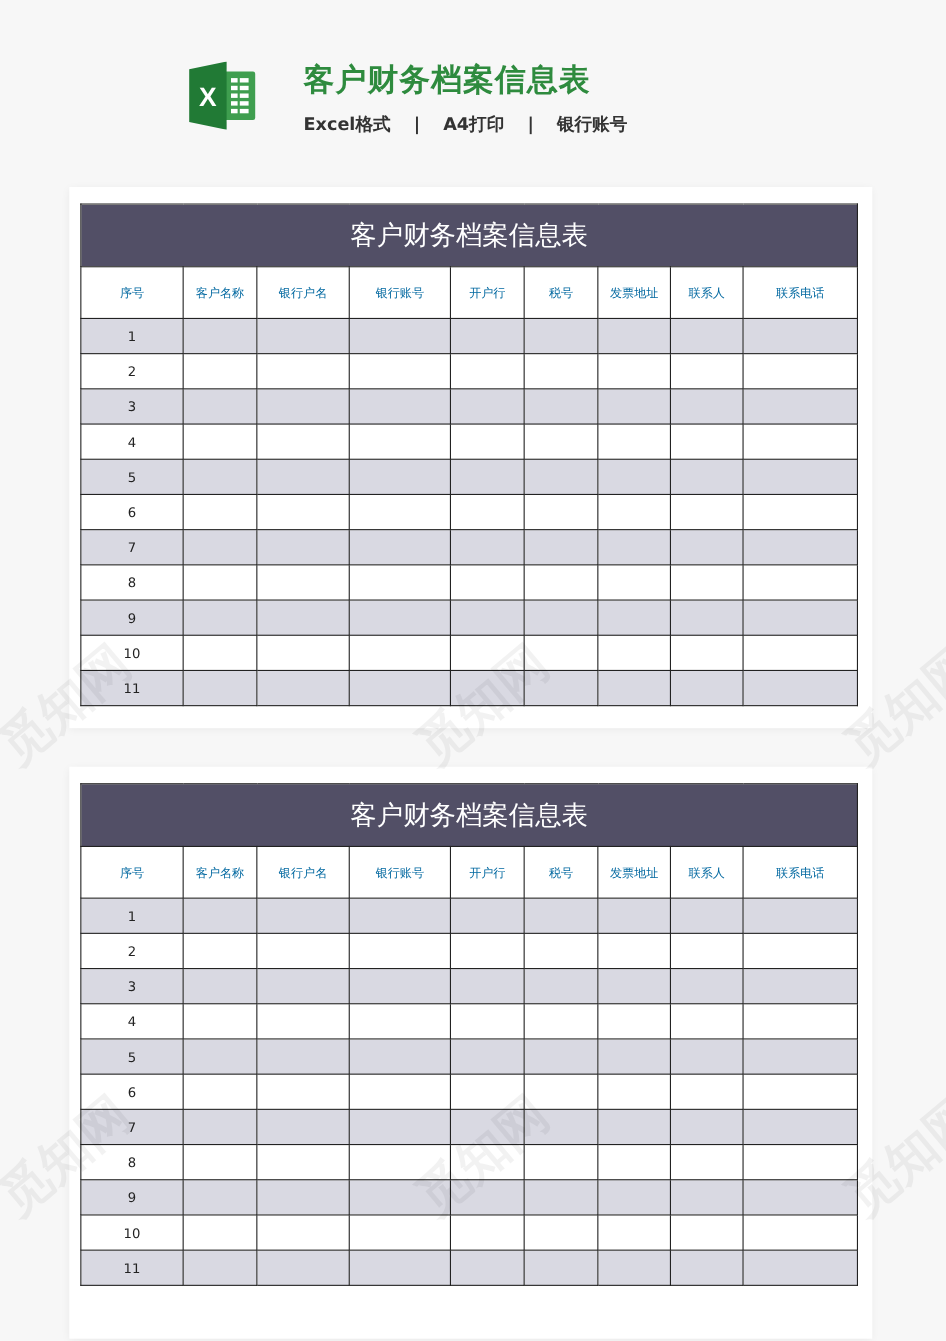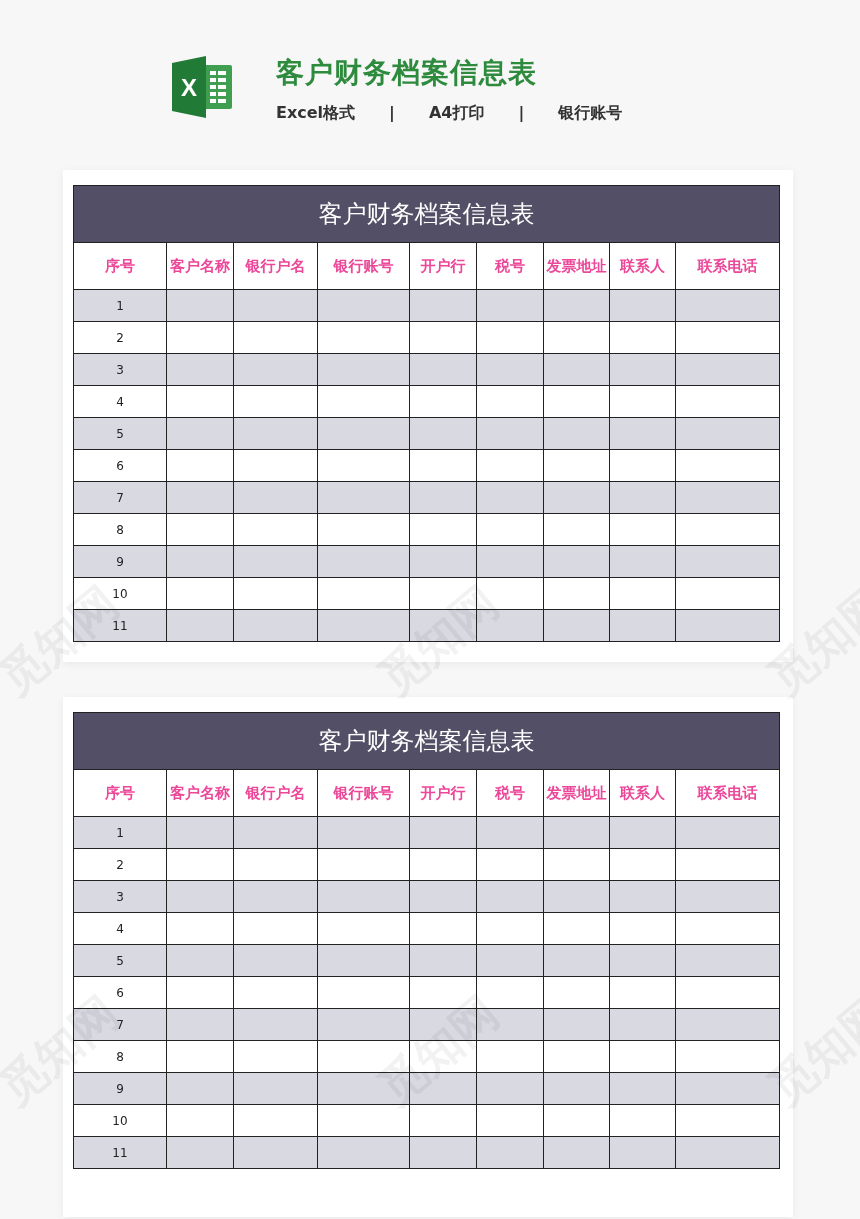"Excel格式" .doc-tags { gap: 16px -> 3px }
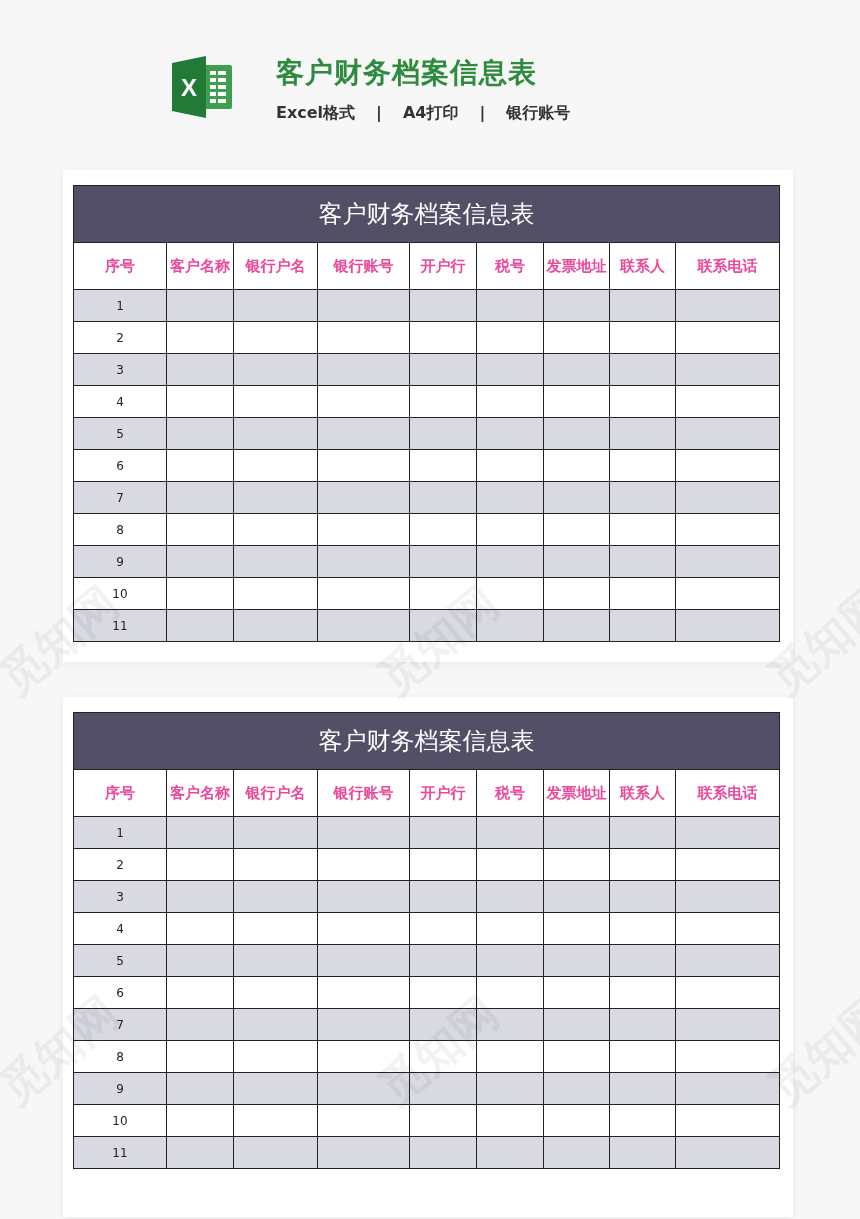"序号" .head-row th { color: #ec4899 -> #0369a1; font-size: 15px -> 11px; font-weight: bold -> normal }
